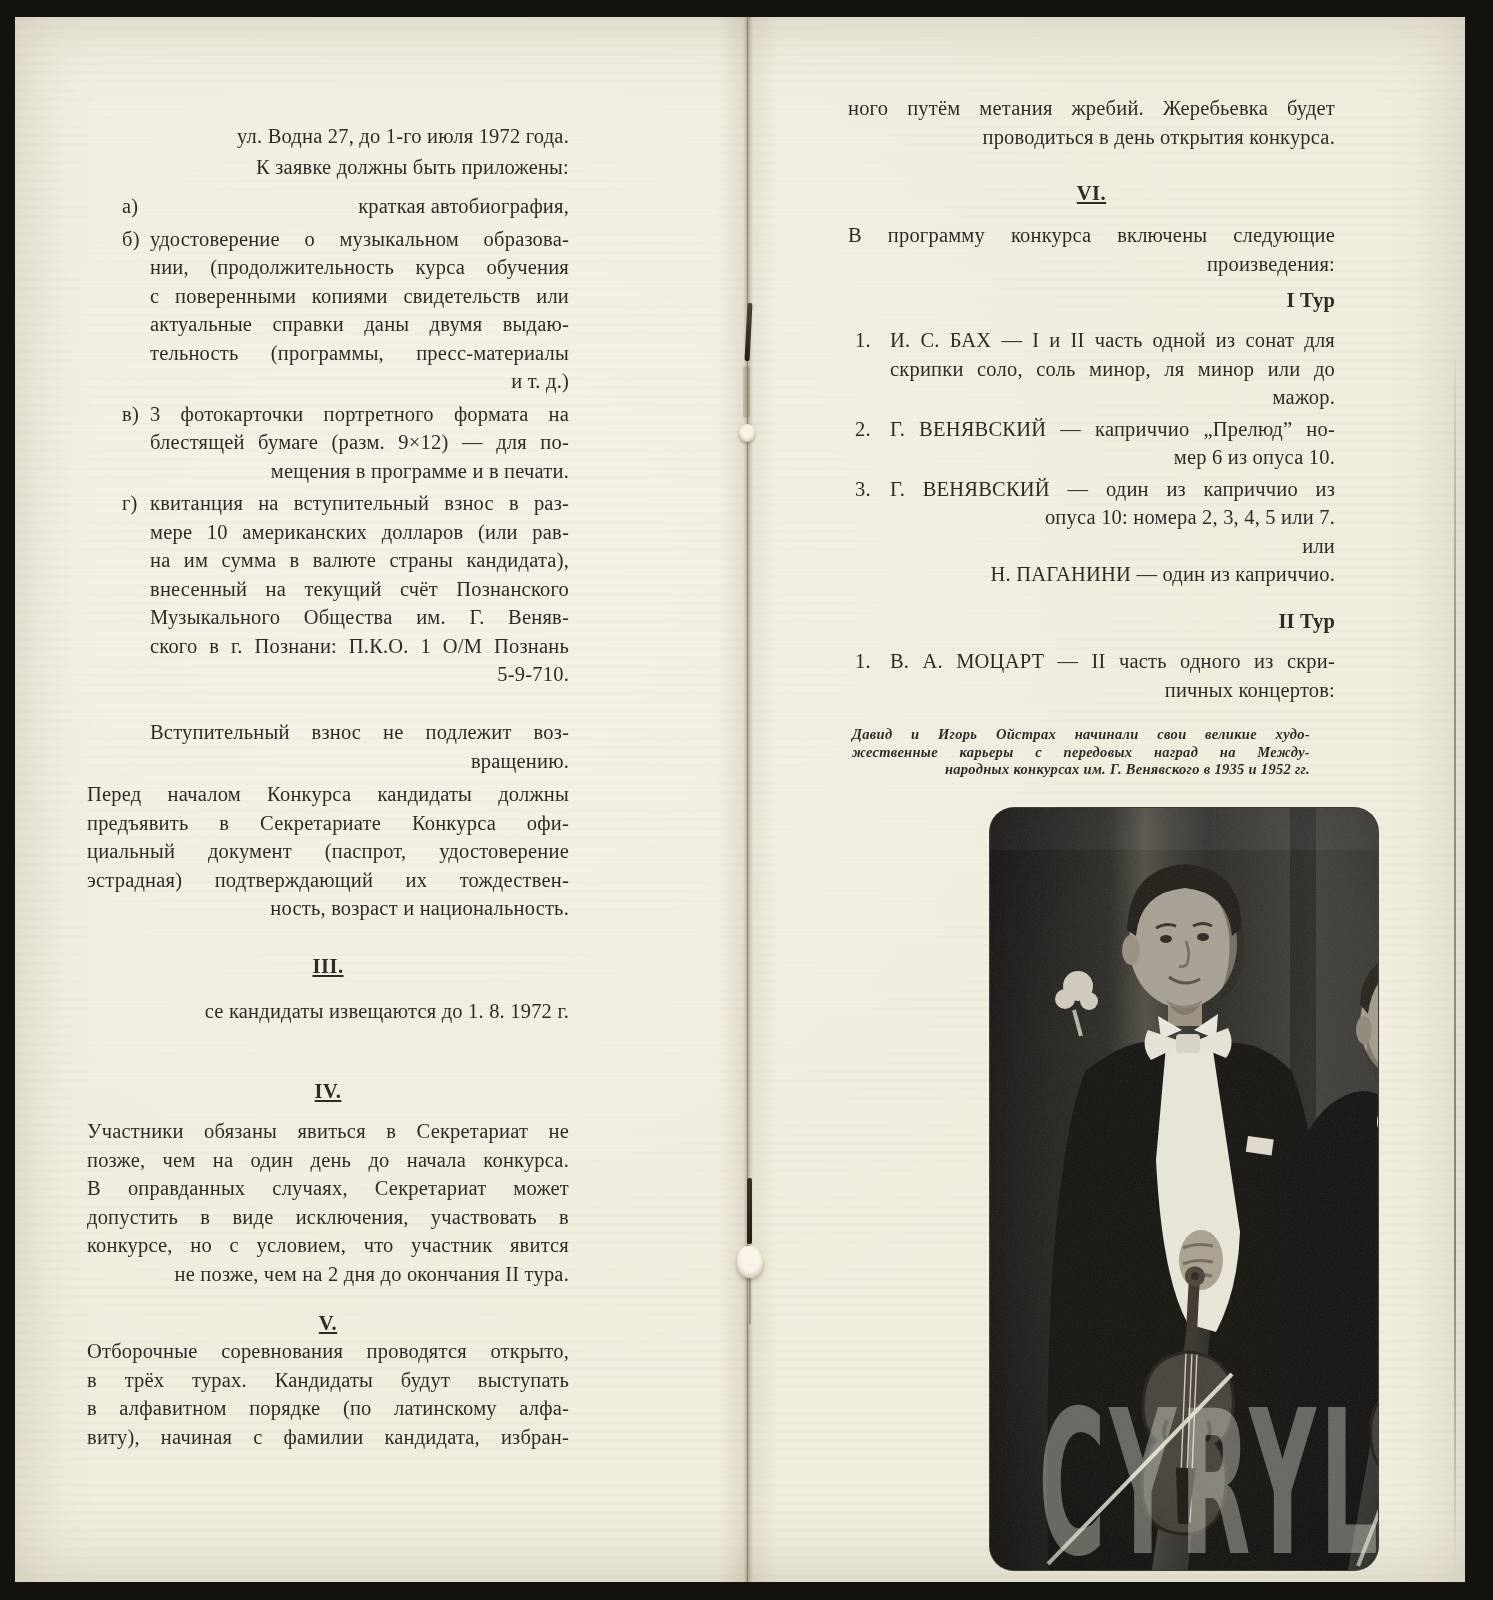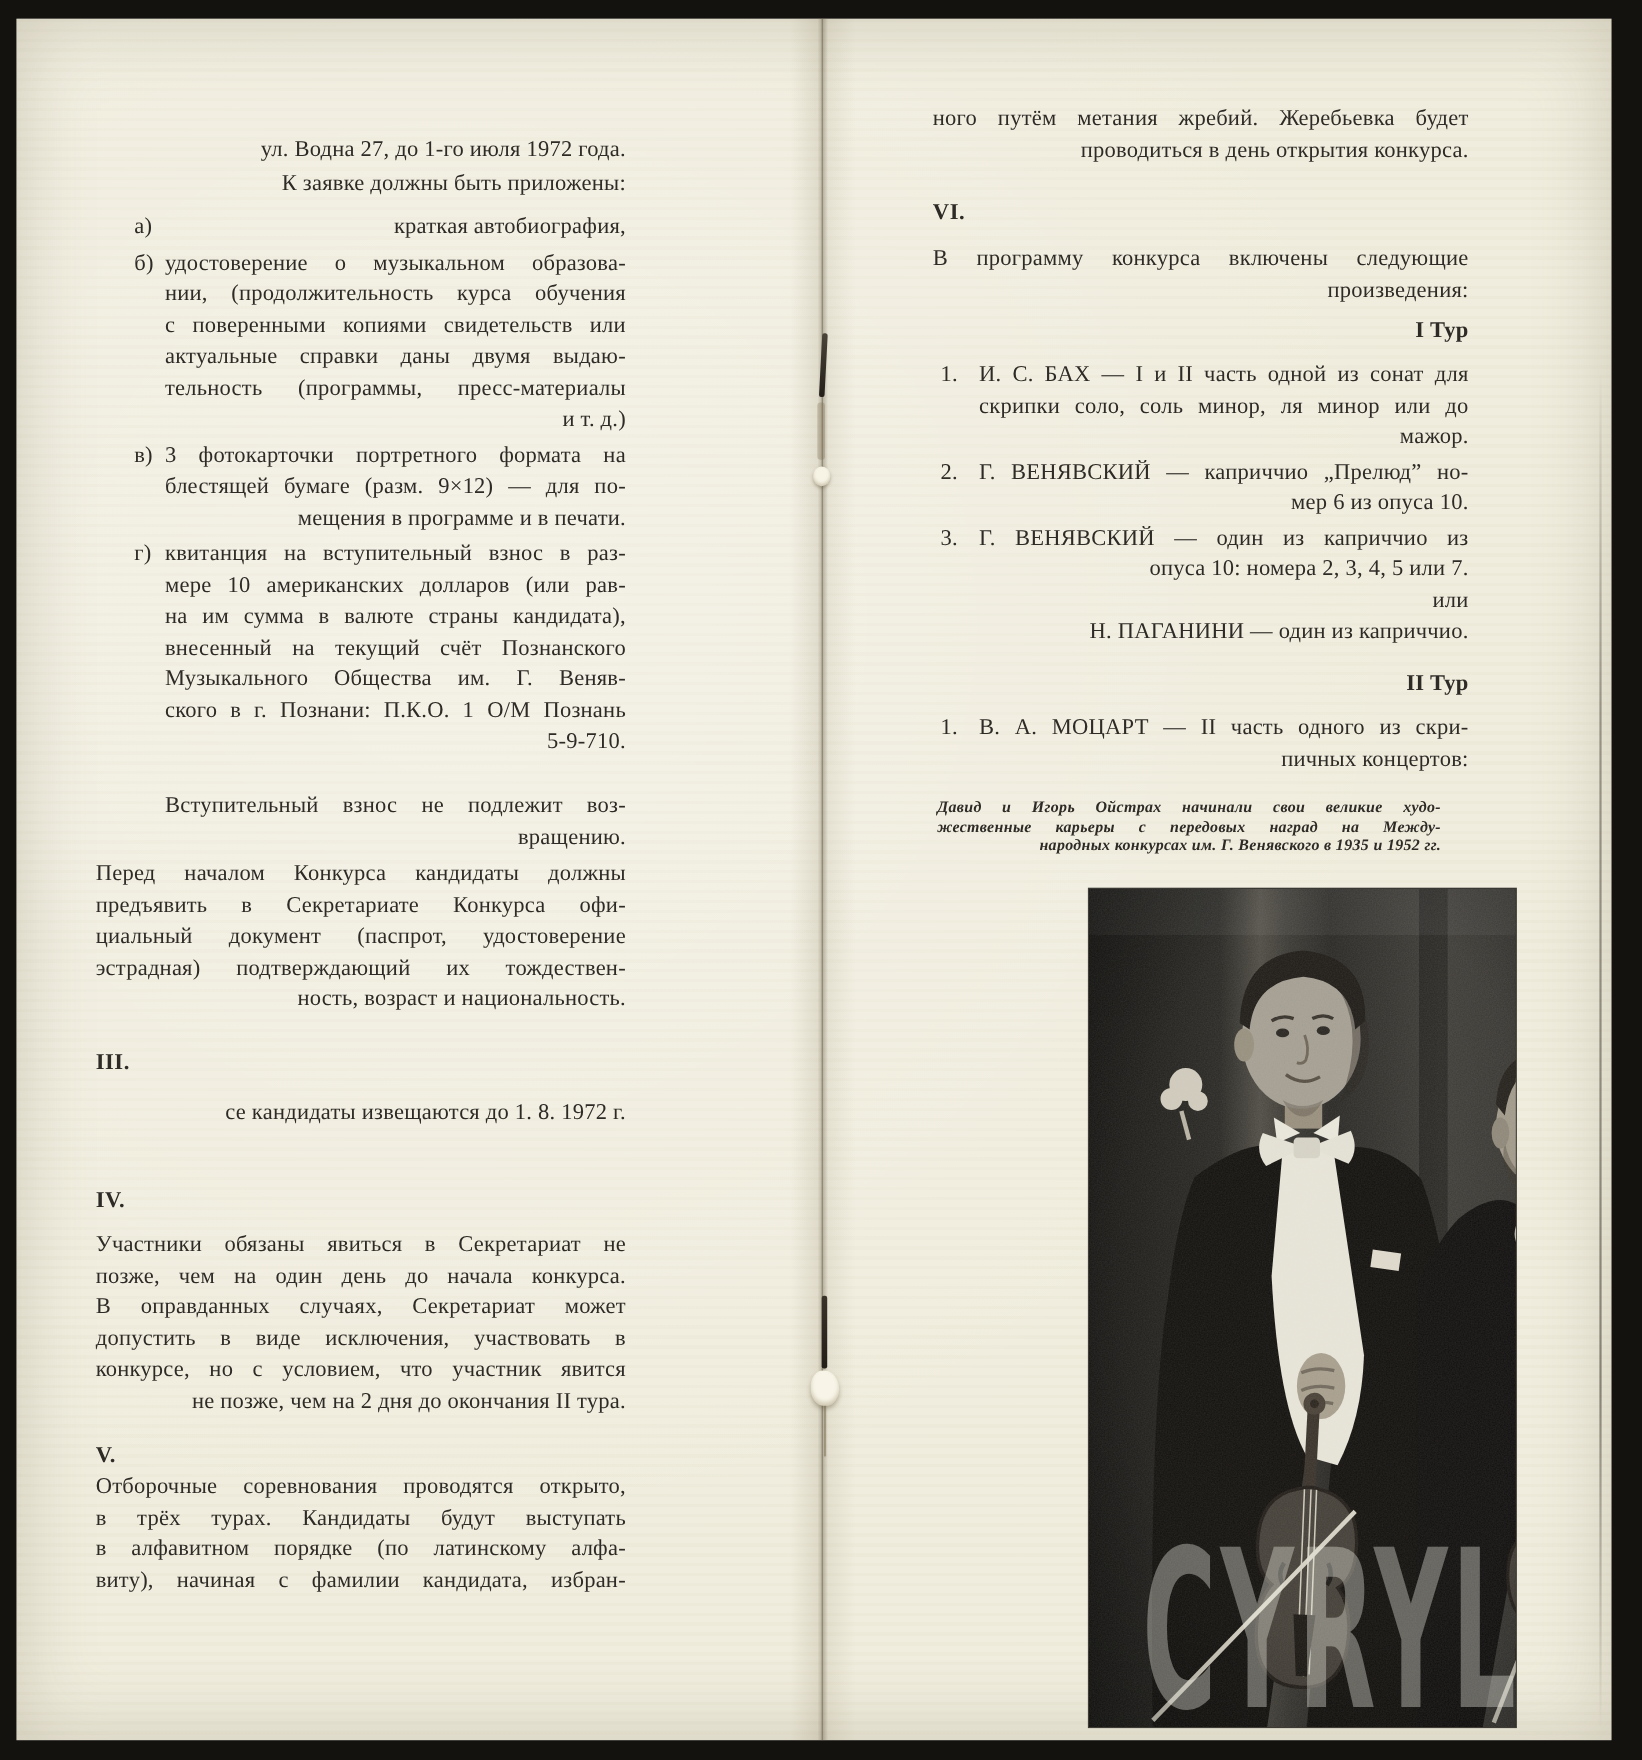"VI." .heading { text-align: none -> center; text-decoration: none -> underline }
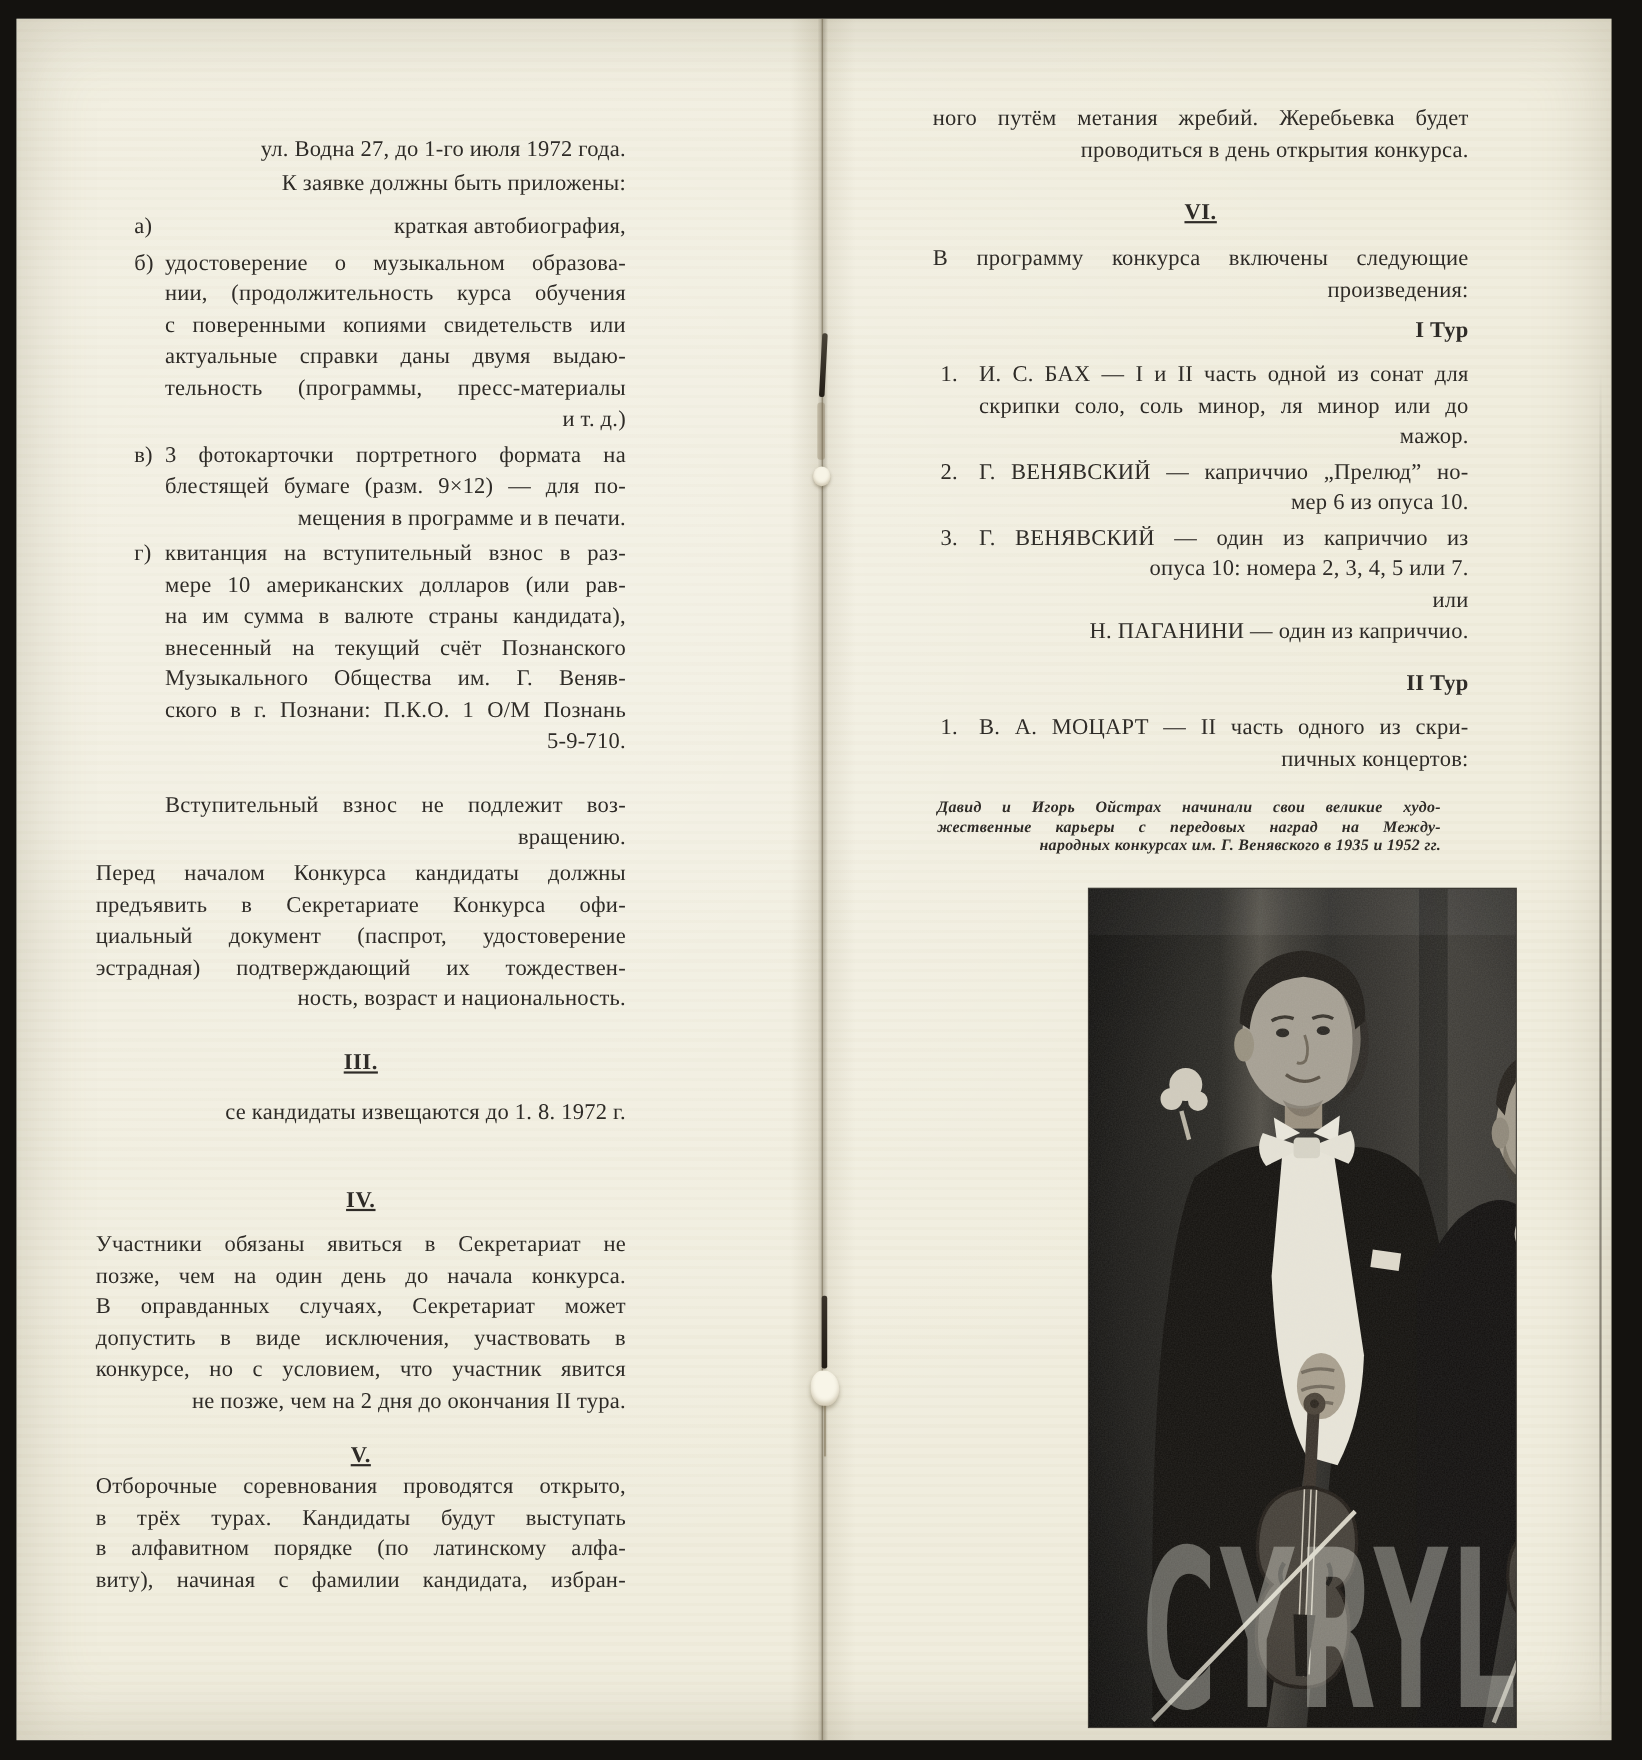"CYRYL" .photo { border-radius: none -> 24px }
